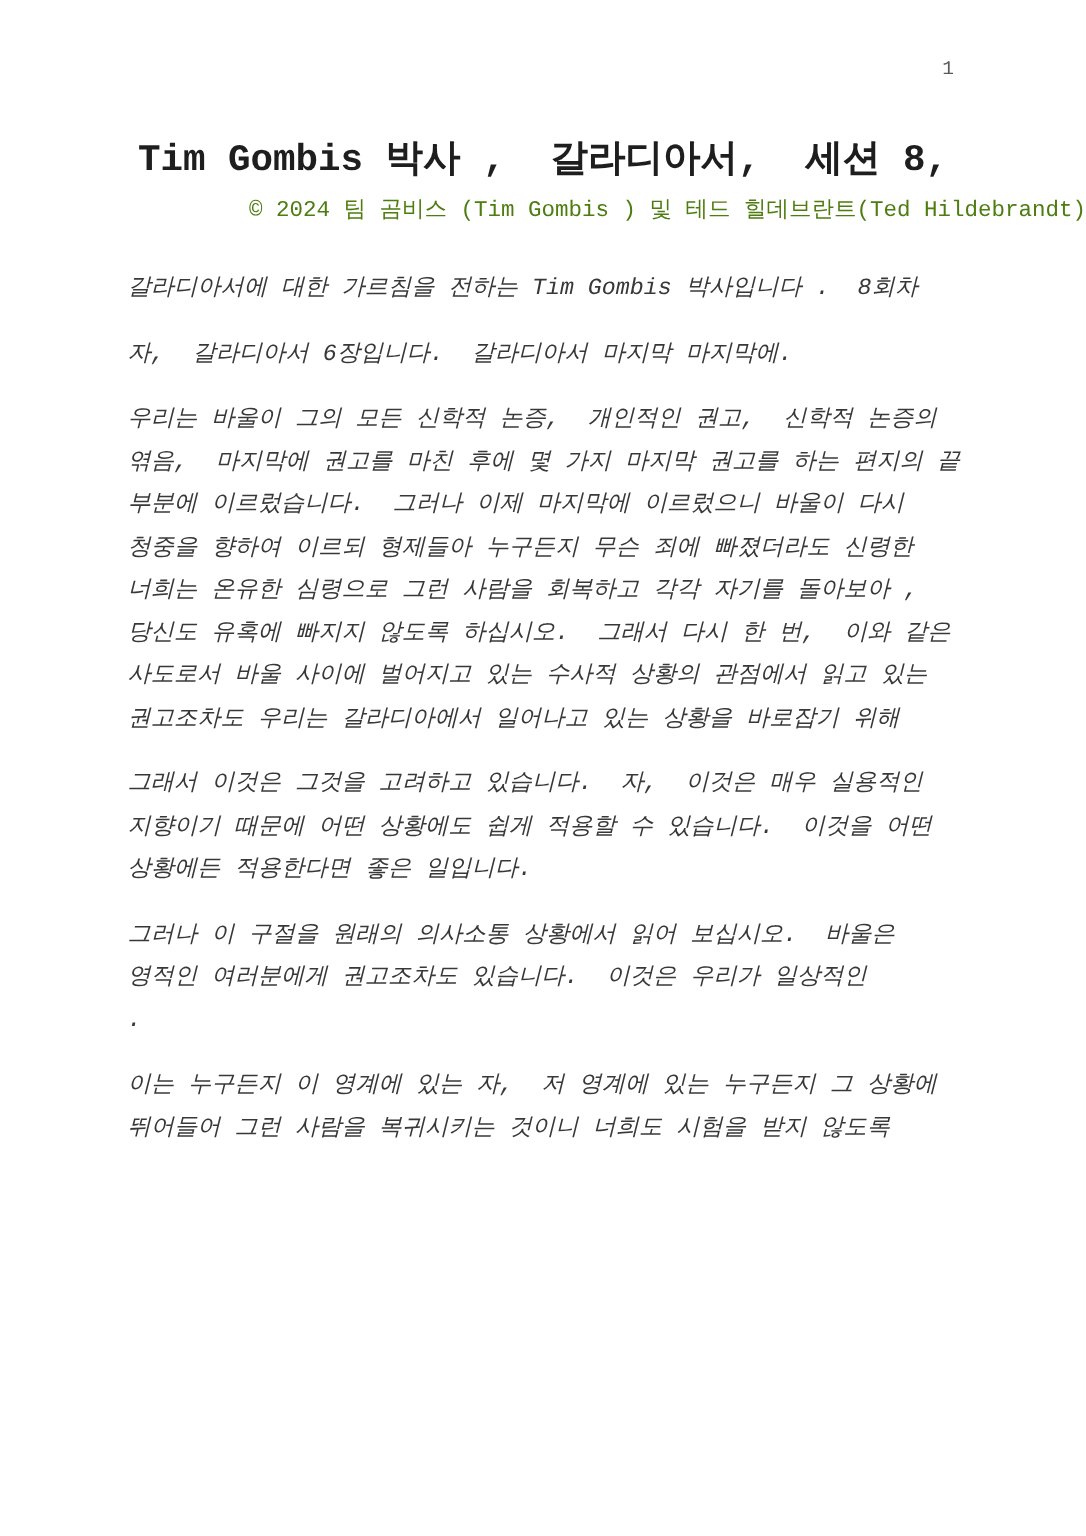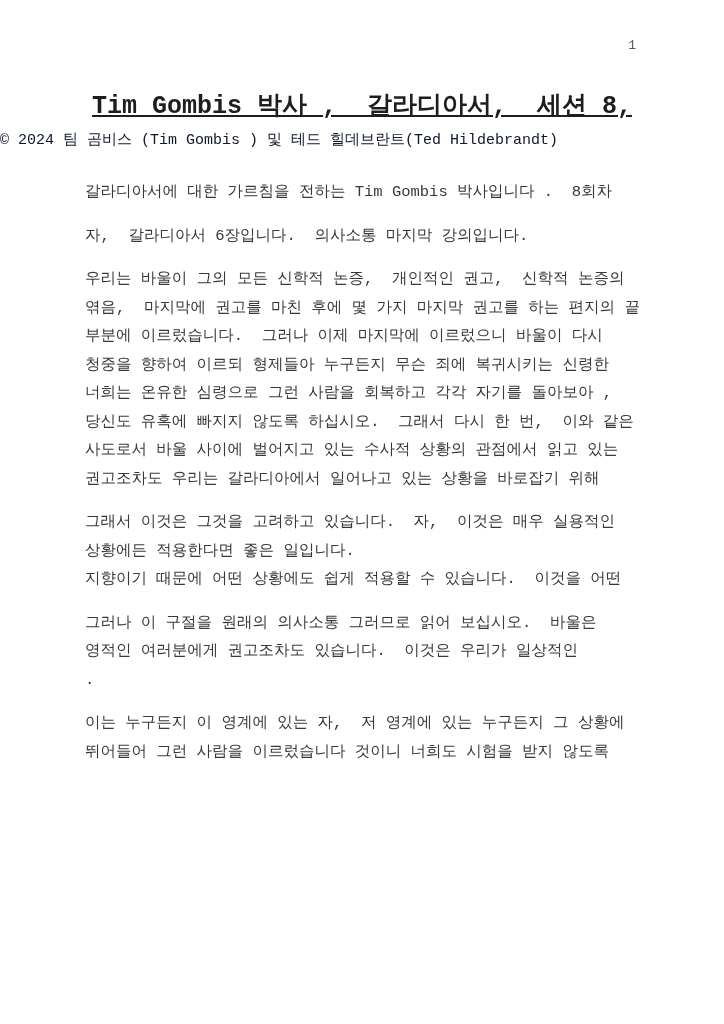"Tim Gombis 박사 , 갈라디아서," .title { text-decoration: underline -> none }
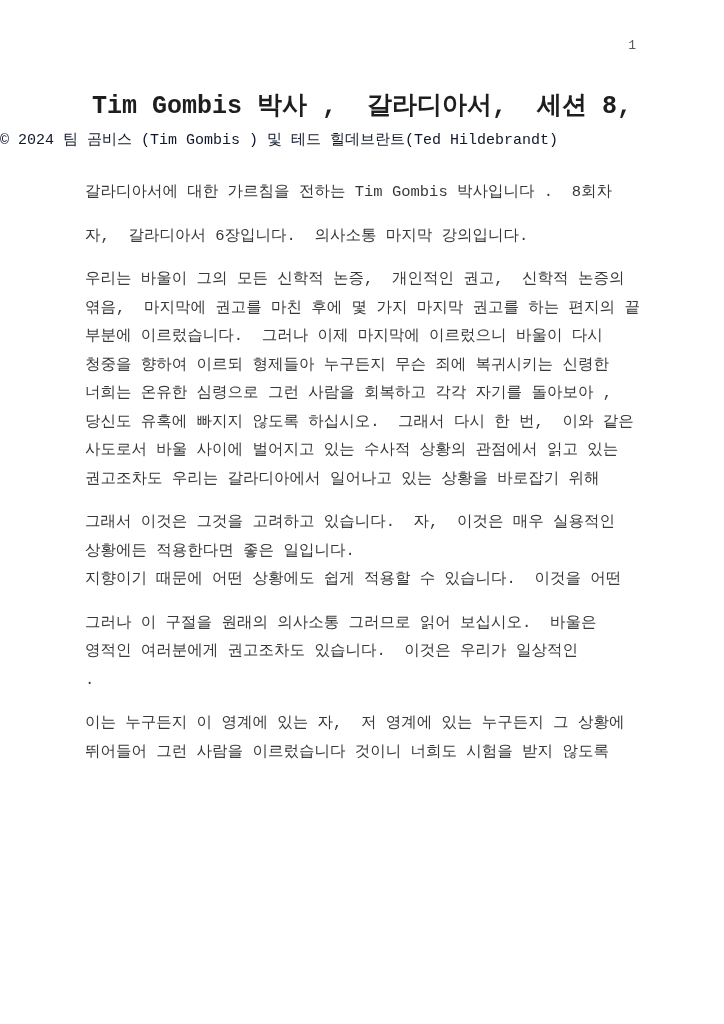"© 2024 팀 곰비스 (Tim" .copyright { color: #0f172a -> #4d7c0f; text-align: left -> right }
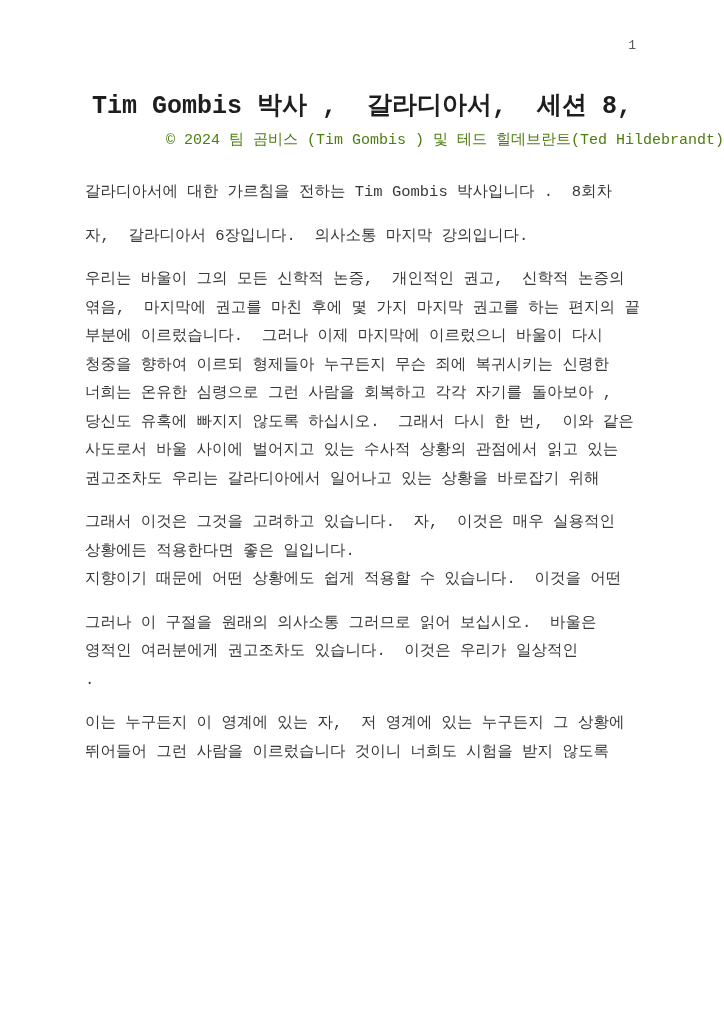"갈라디아서에 대한 가르침을 전하는 Tim" .para { font-style: none -> italic }
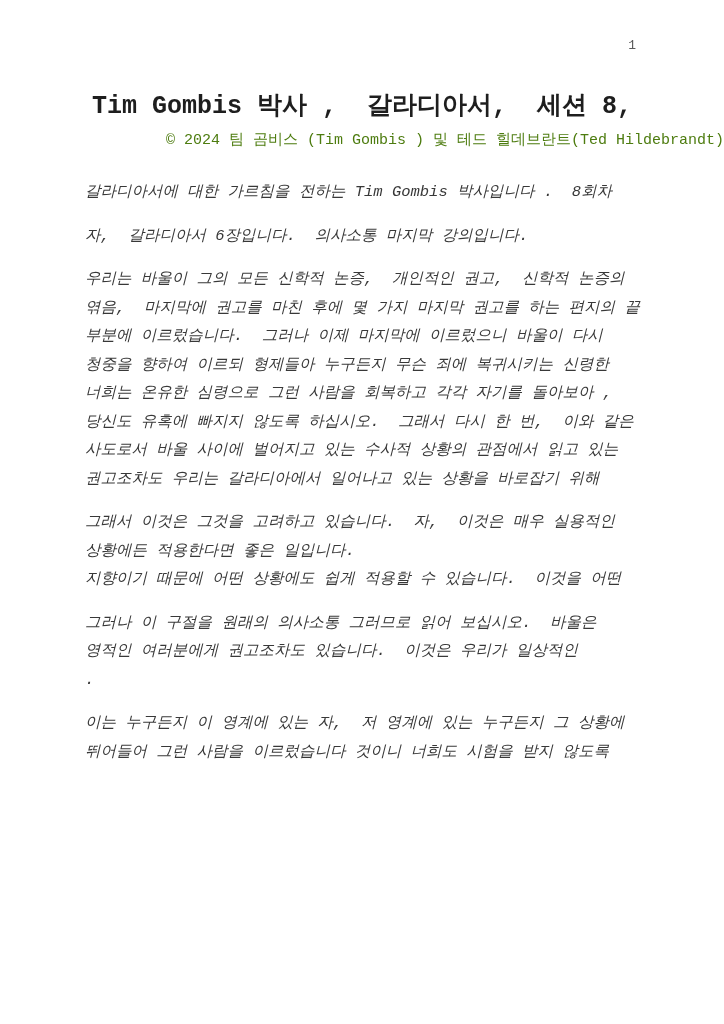"자, 갈라디아서 6장입니다. 의사소통 마지막" div.line { text: 의사소통 마지막 강의입니다 -> 갈라디아서 마지막 마지막에 }
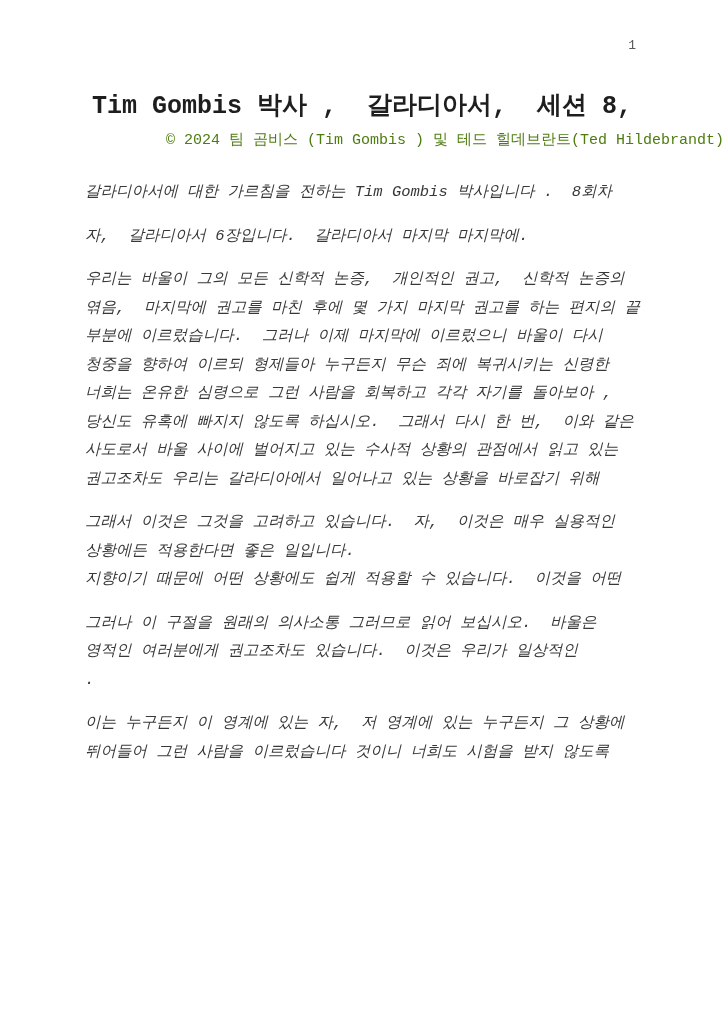"청중을 향하여 이르되 형제들아 누구든지" div.line { text: 복귀시키는 -> 빠졌더라도 }
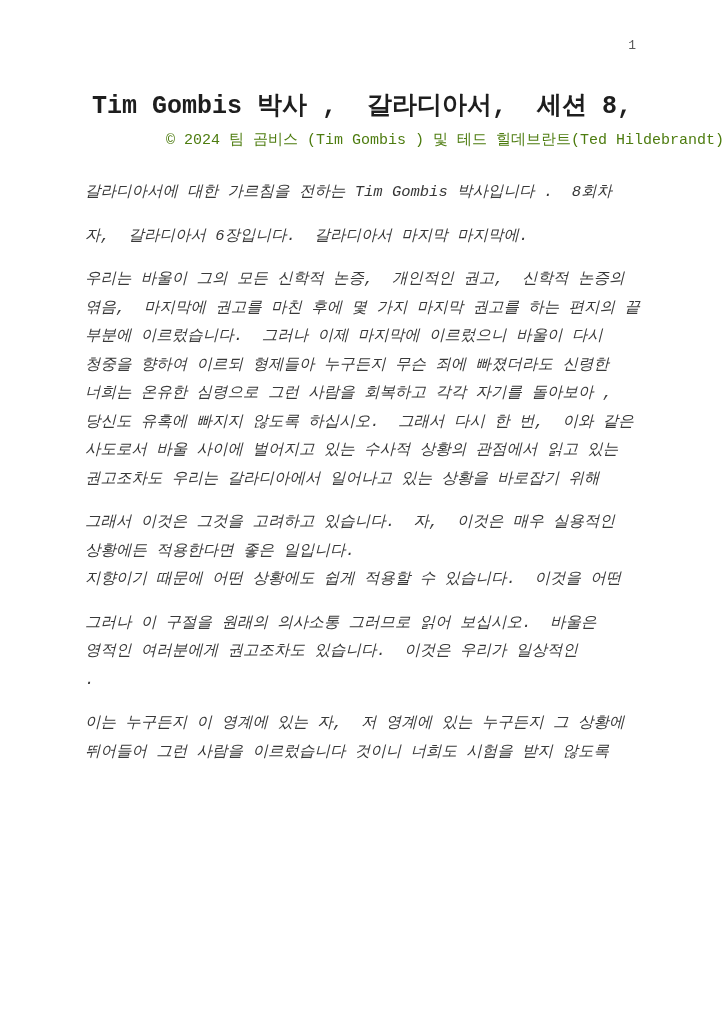"상황에든 적용한다면 좋은 일입니다." div.line { order: before "지향이기 때문에 어떤 상황에도 쉽게" -> after "지향이기 때문에 어떤 상황에도 쉽게" }
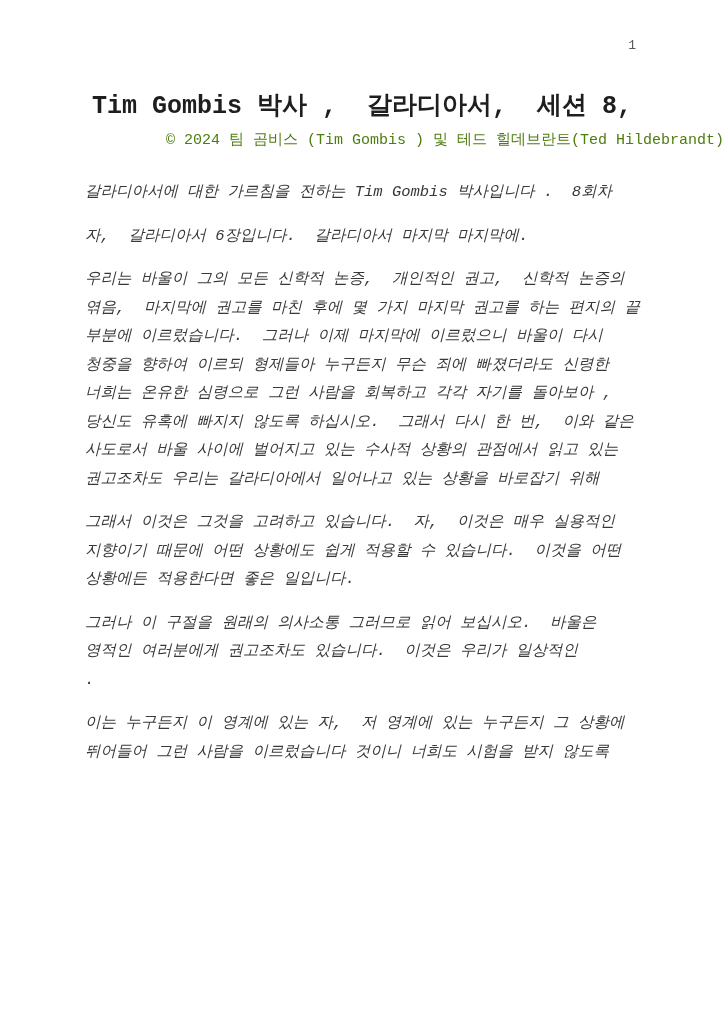"그러나 이 구절을 원래의 의사소통" div.line { text: 그러므로 -> 상황에서 }
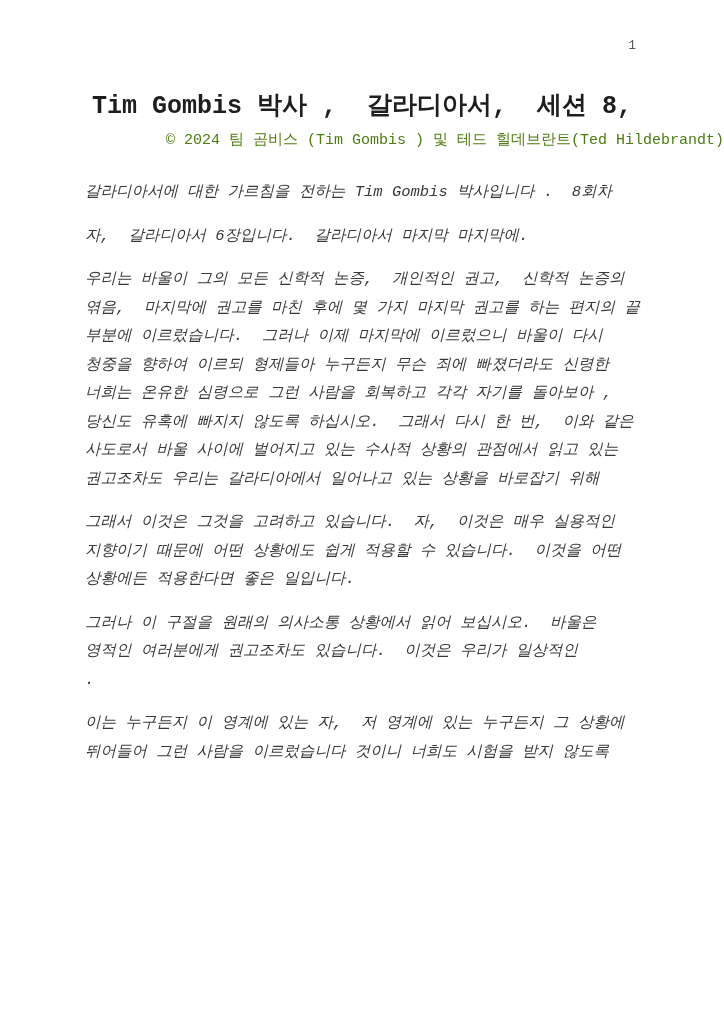"뛰어들어 그런 사람을 이르렀습니다 것이니" div.line { text: 이르렀습니다 -> 복귀시키는 }
